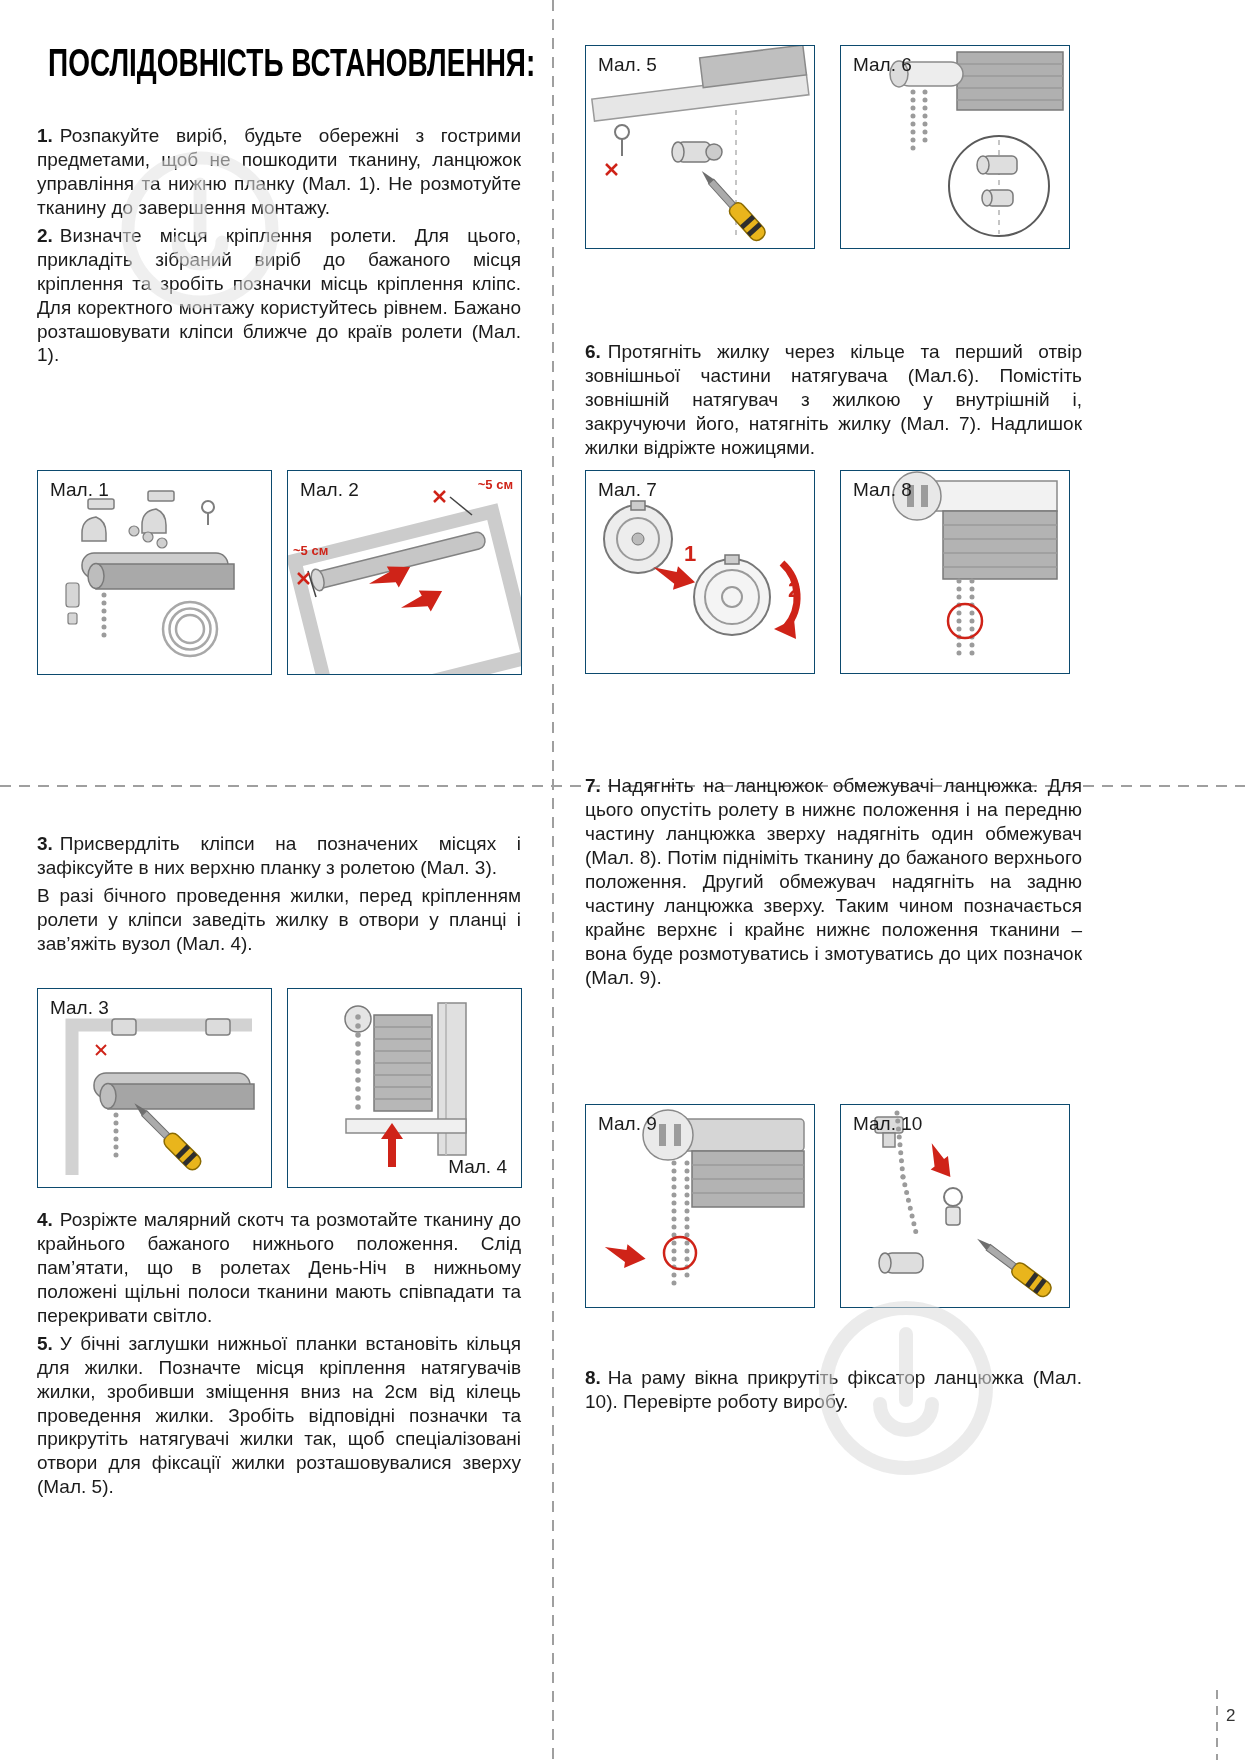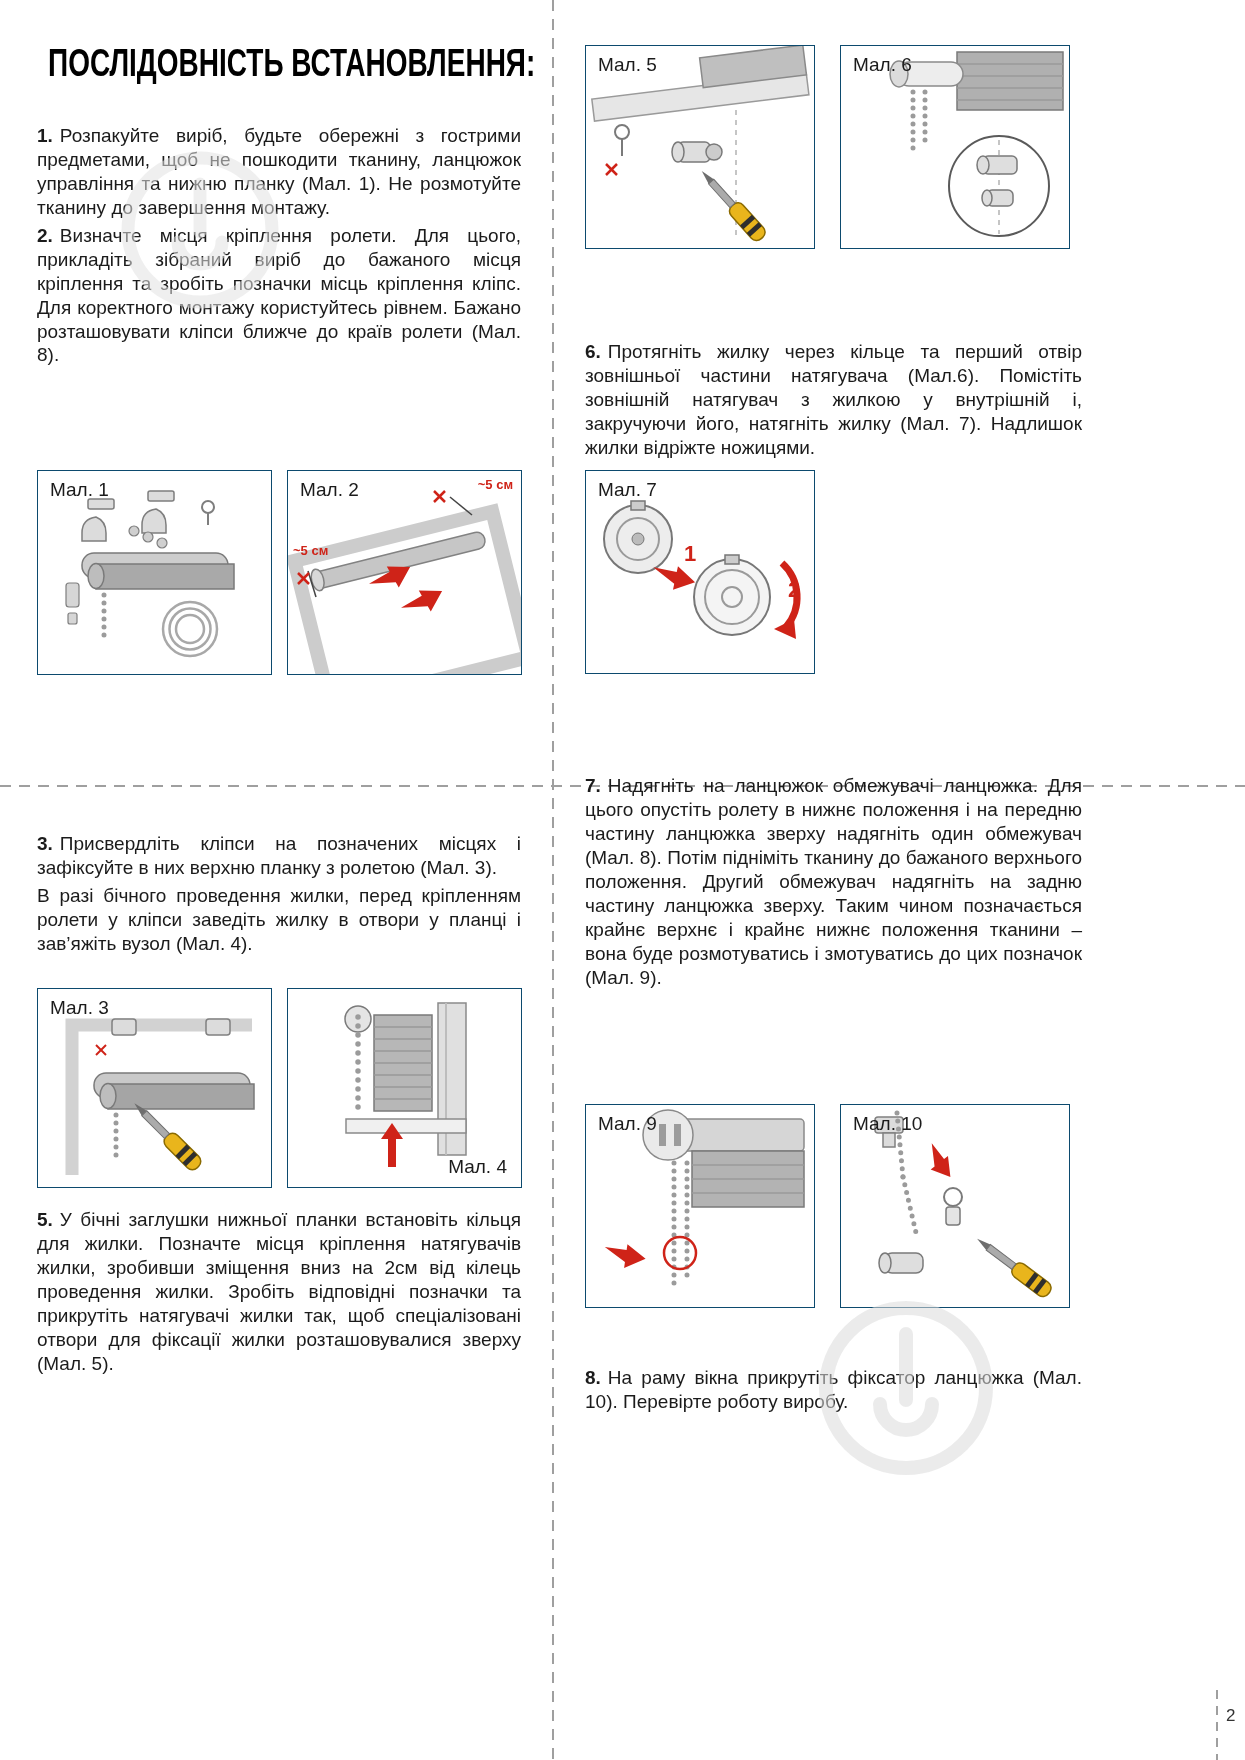"Визначте місця кріплення ролети. Для" span { text: 8 -> 1 }
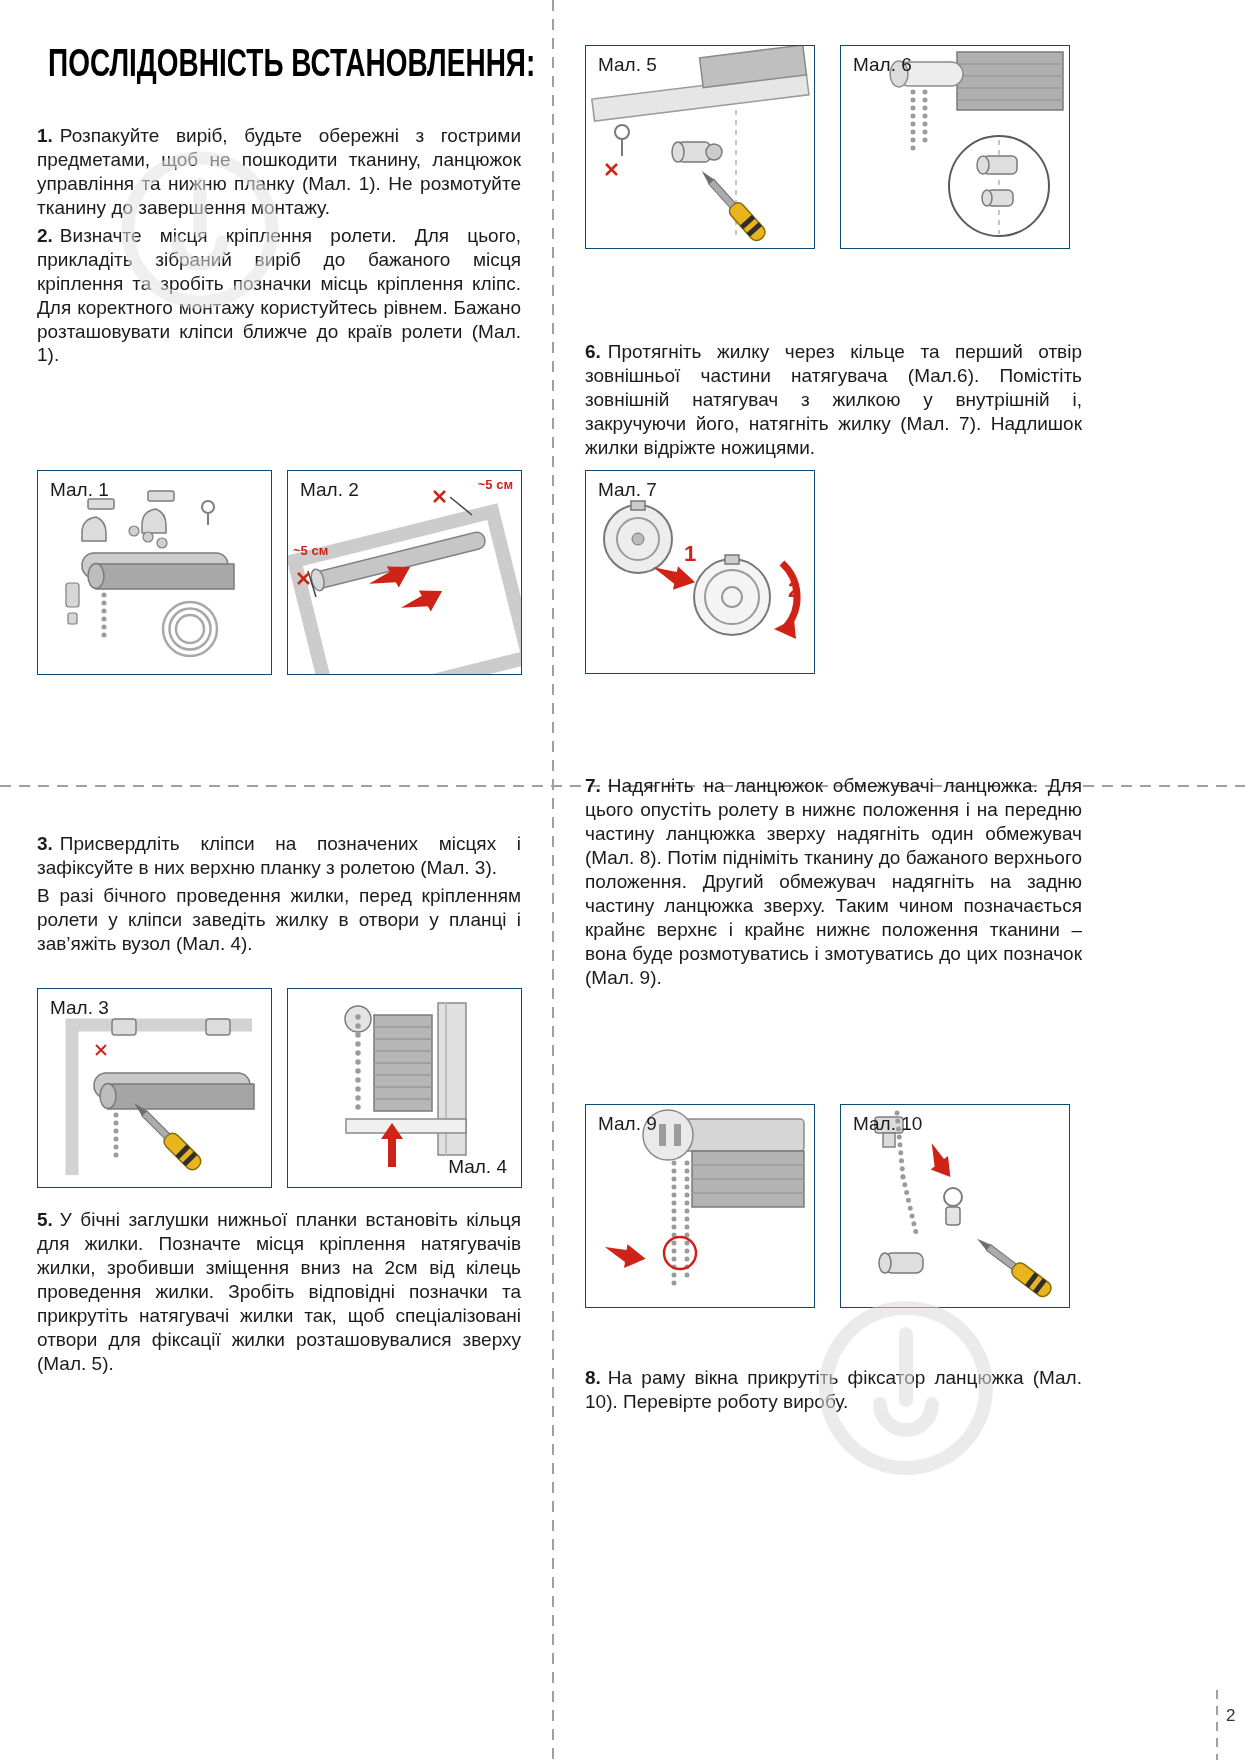"Мал. 8" figure.fig { html: none -> <figure> <span>Мал. 8</span> <svg> <g> <rect></rect> <circle></circle> <rect></rect> <rect></rect> </g> <g> <rect></rect> <g> <line></line> <line></line> <line></line> <line></line> </g> </g> <line></line> <line></line> <circle></circle> </svg> </figure> }
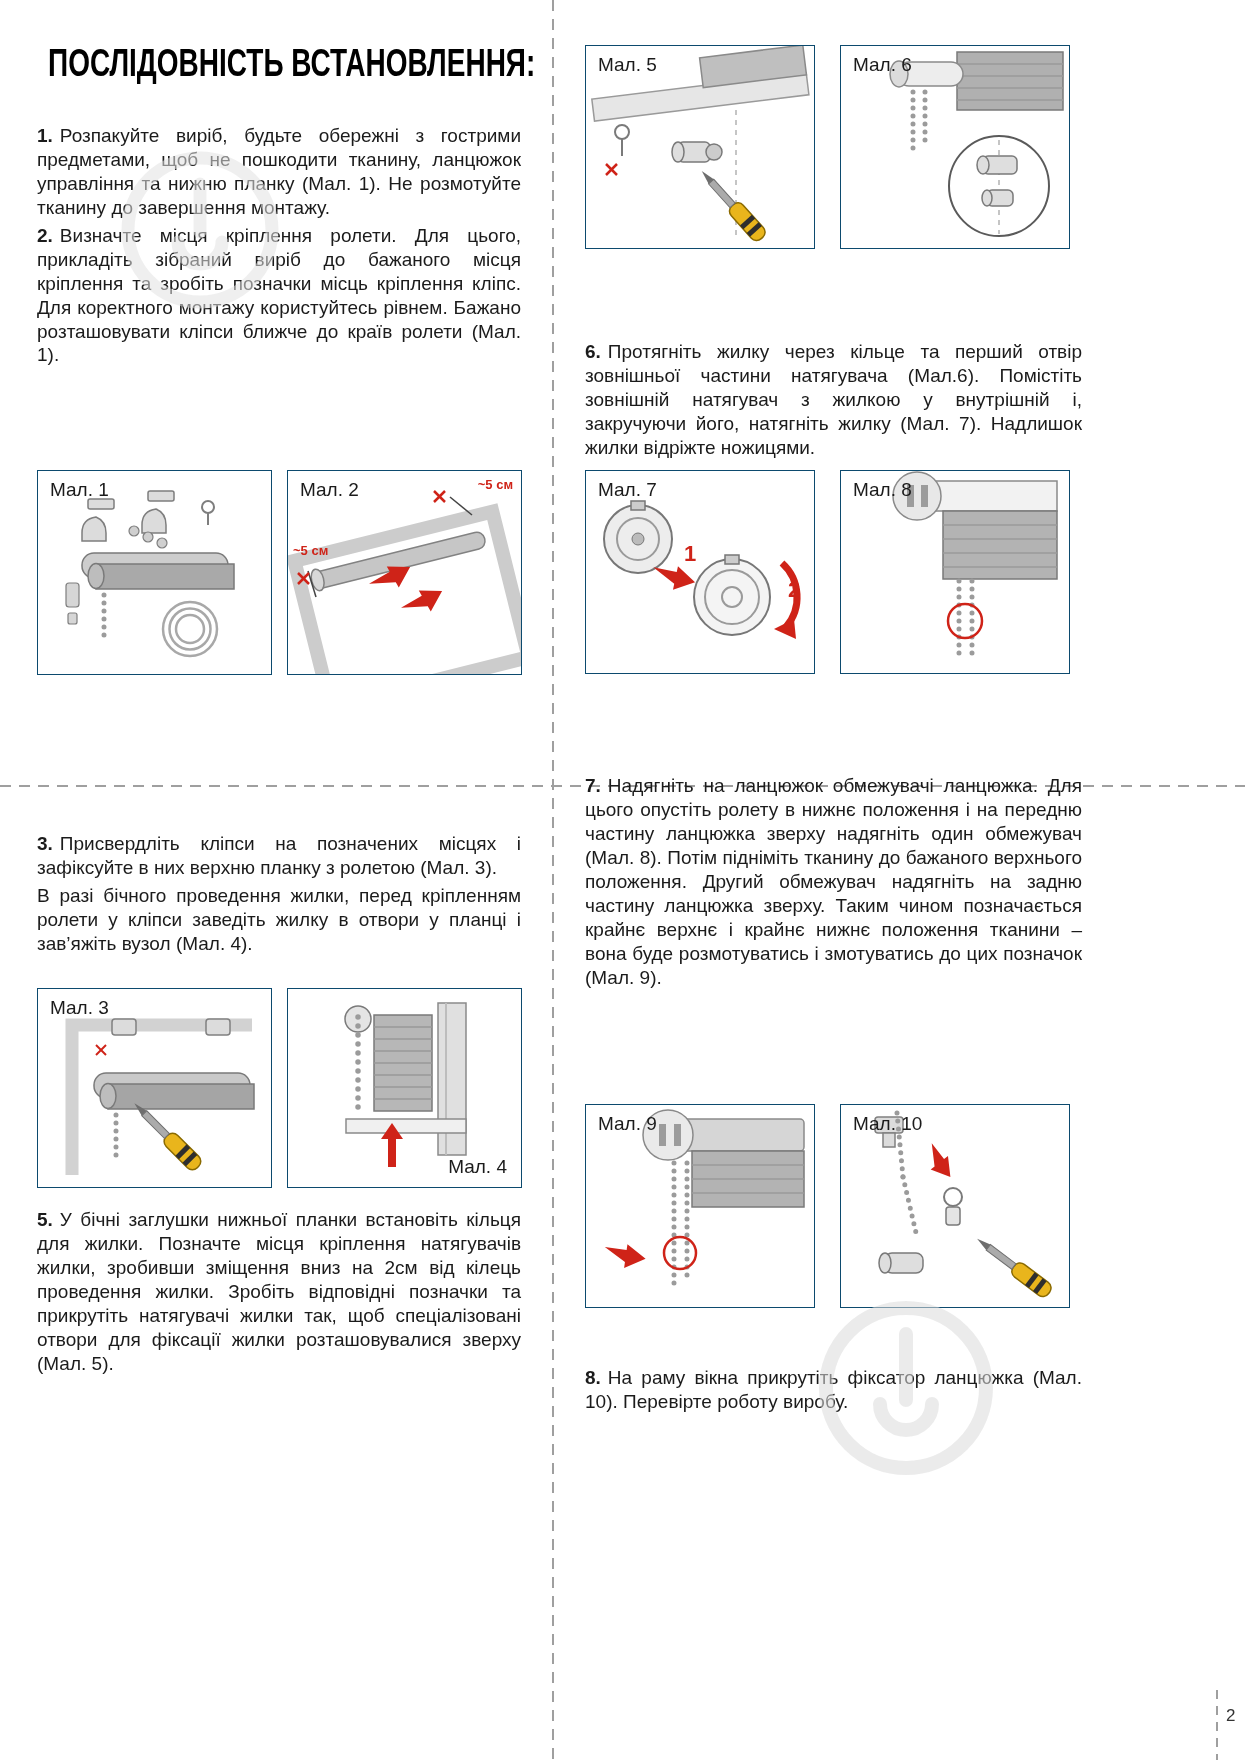"4. Розріжте малярний скотч та" p { html: none -> <p><b>4.</b><span>Розріжте малярний скотч та розмотайте тканину до крайнього бажаного нижнього положення. Слід пам’ятати, що в ролетах День-Ніч в нижньому положені щільні полоси тканини мають співпадати та перекривати світло.</span></p> }
